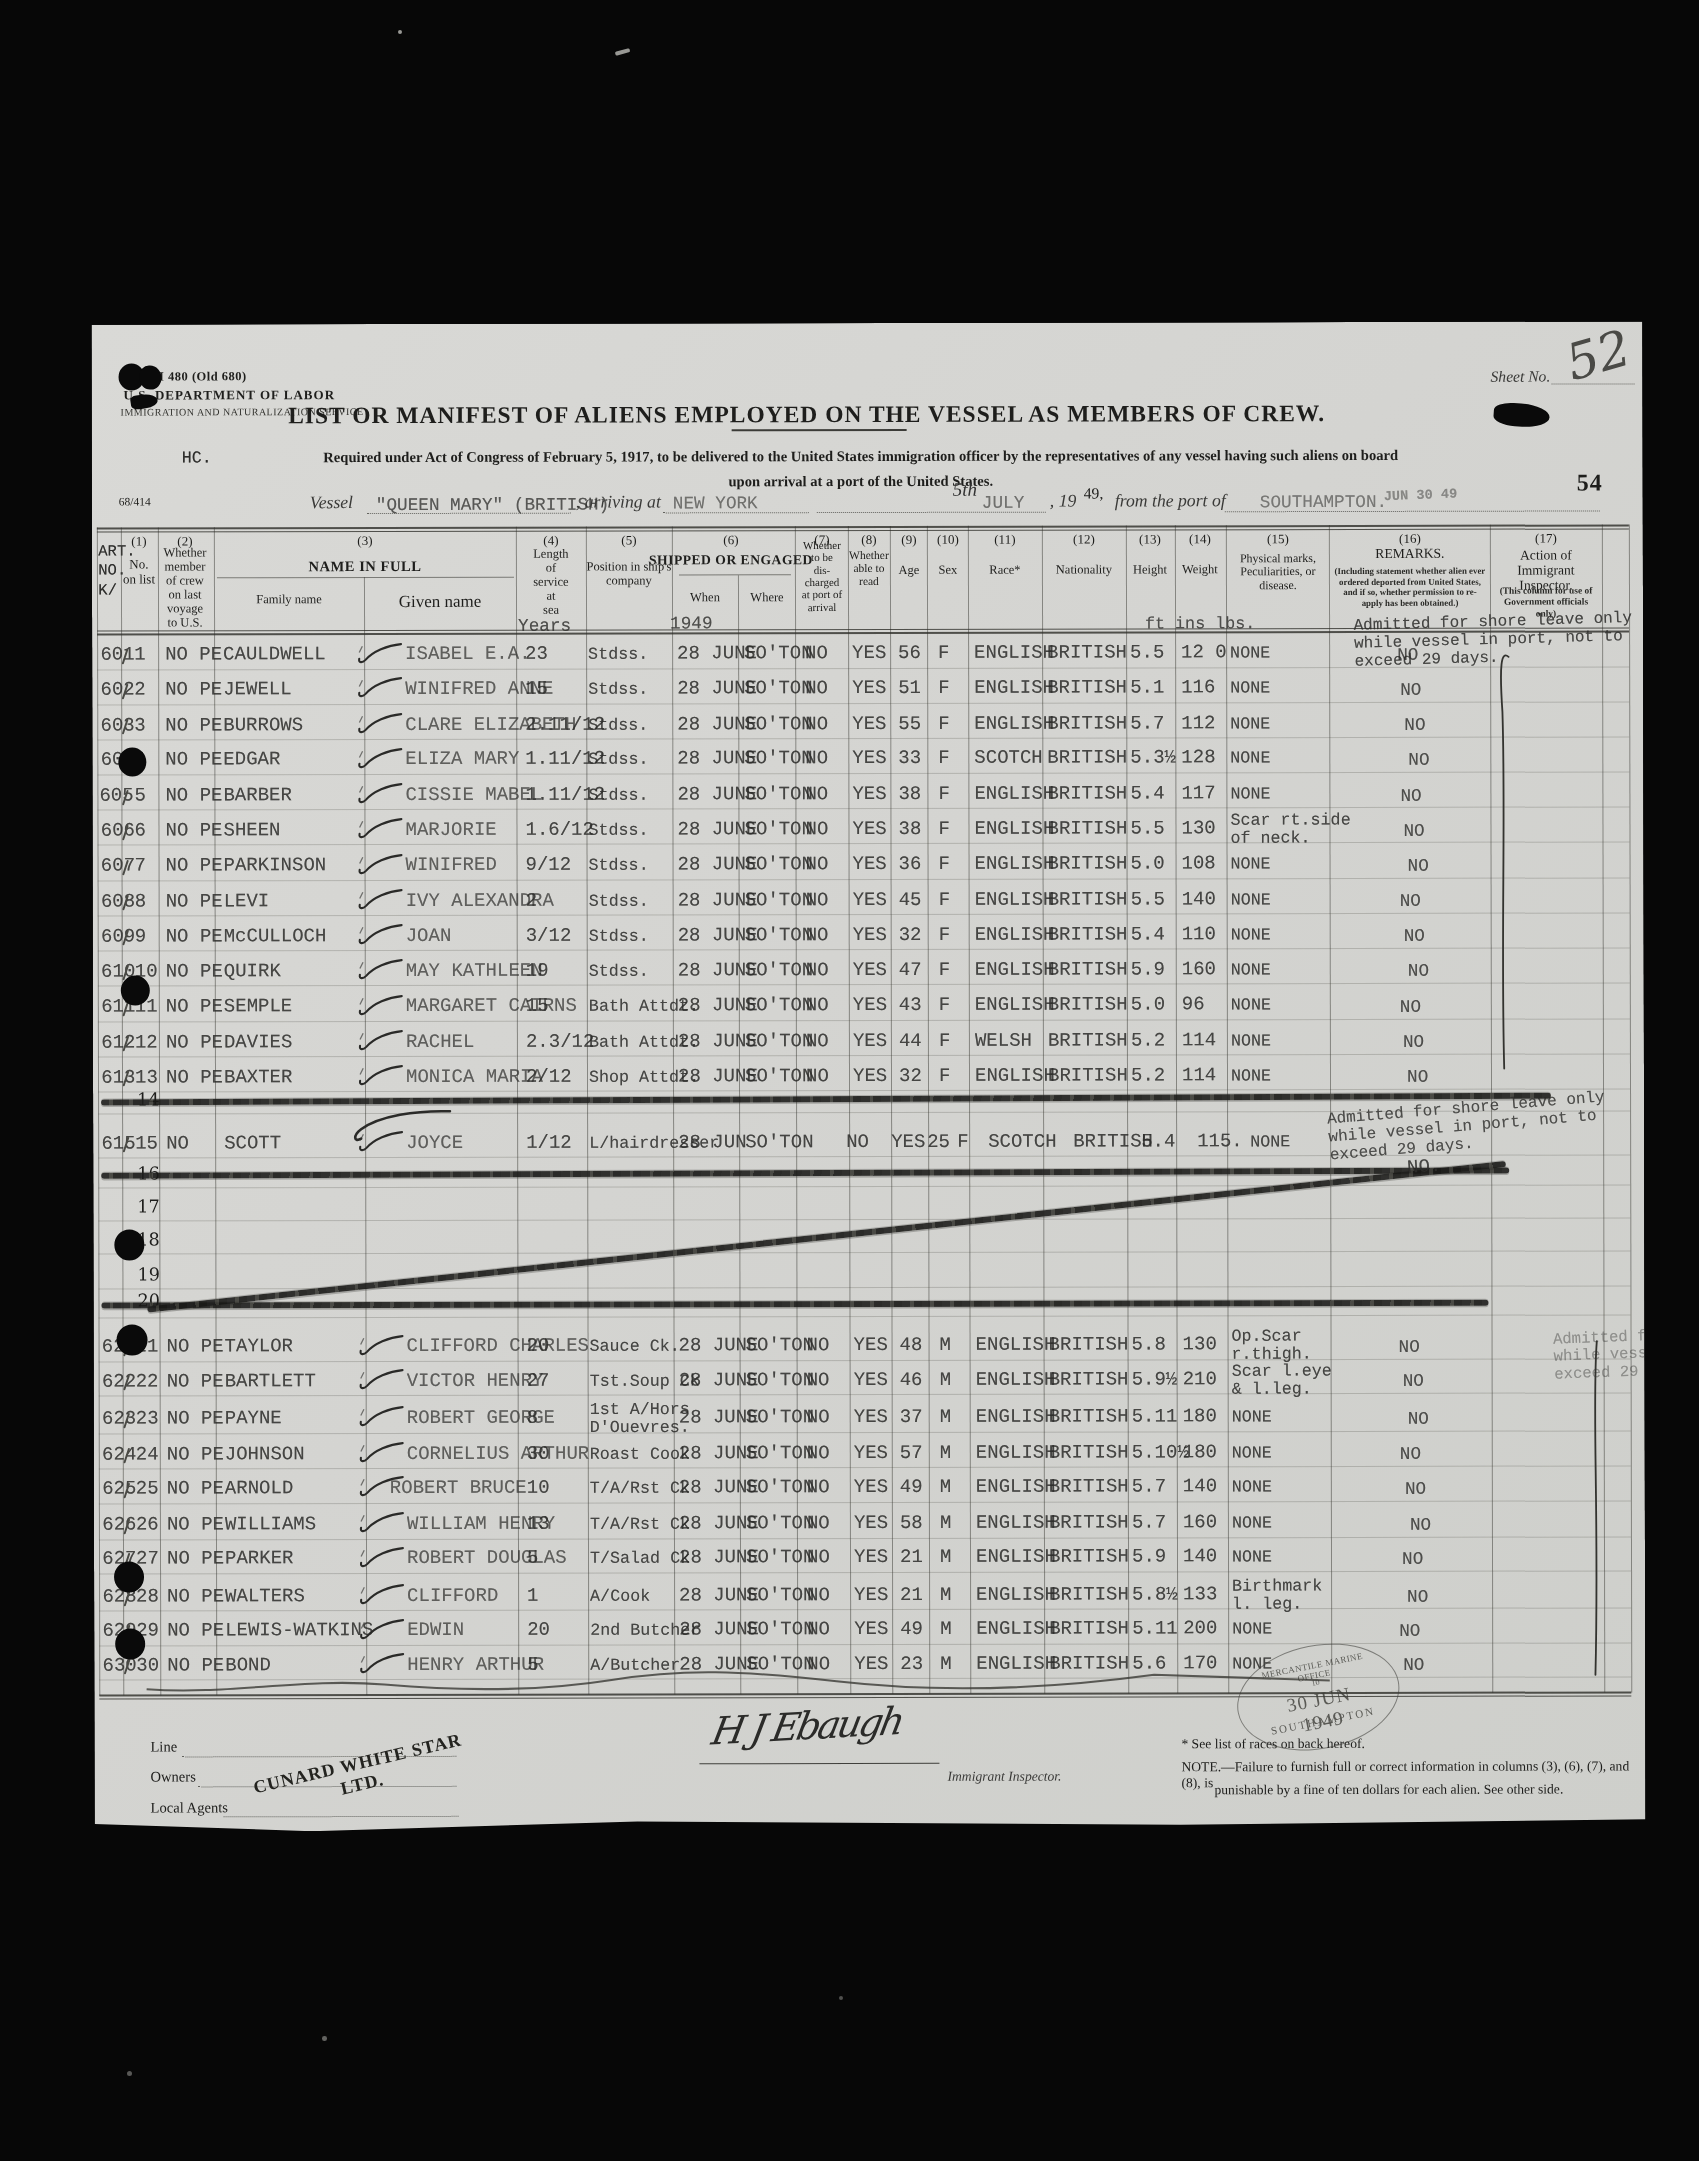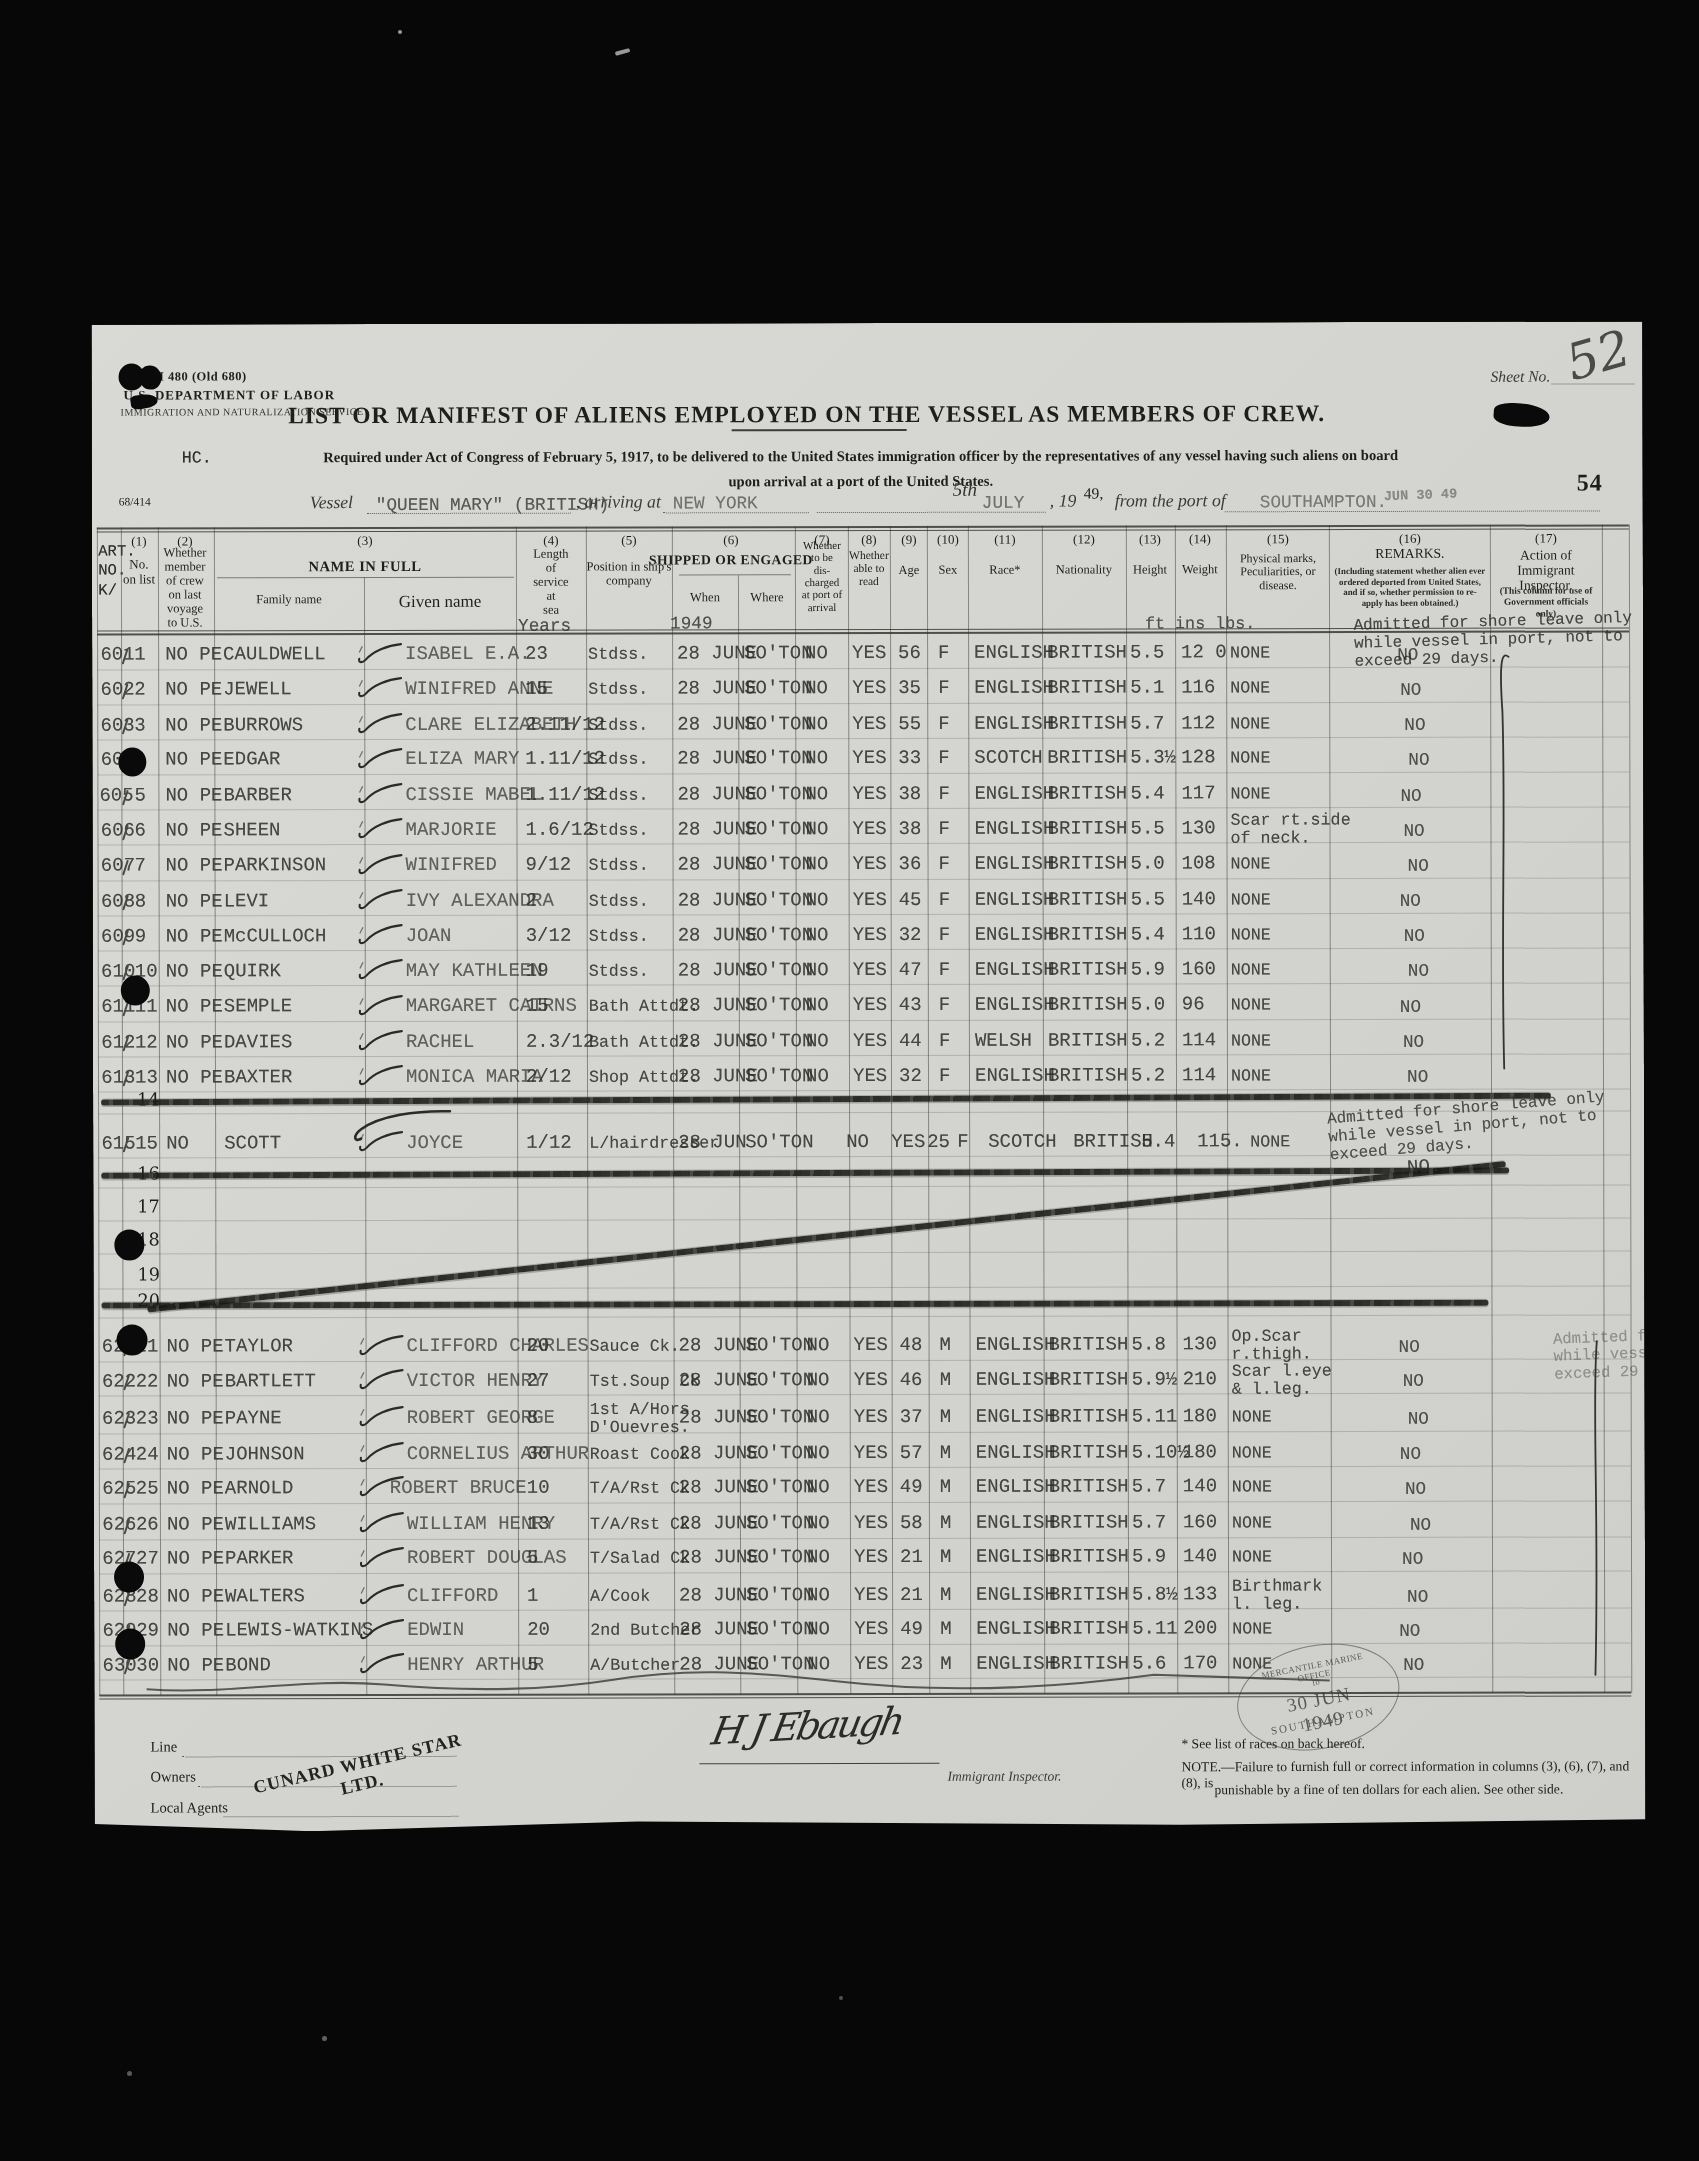"35" div.t { text: 35 -> 51 }
